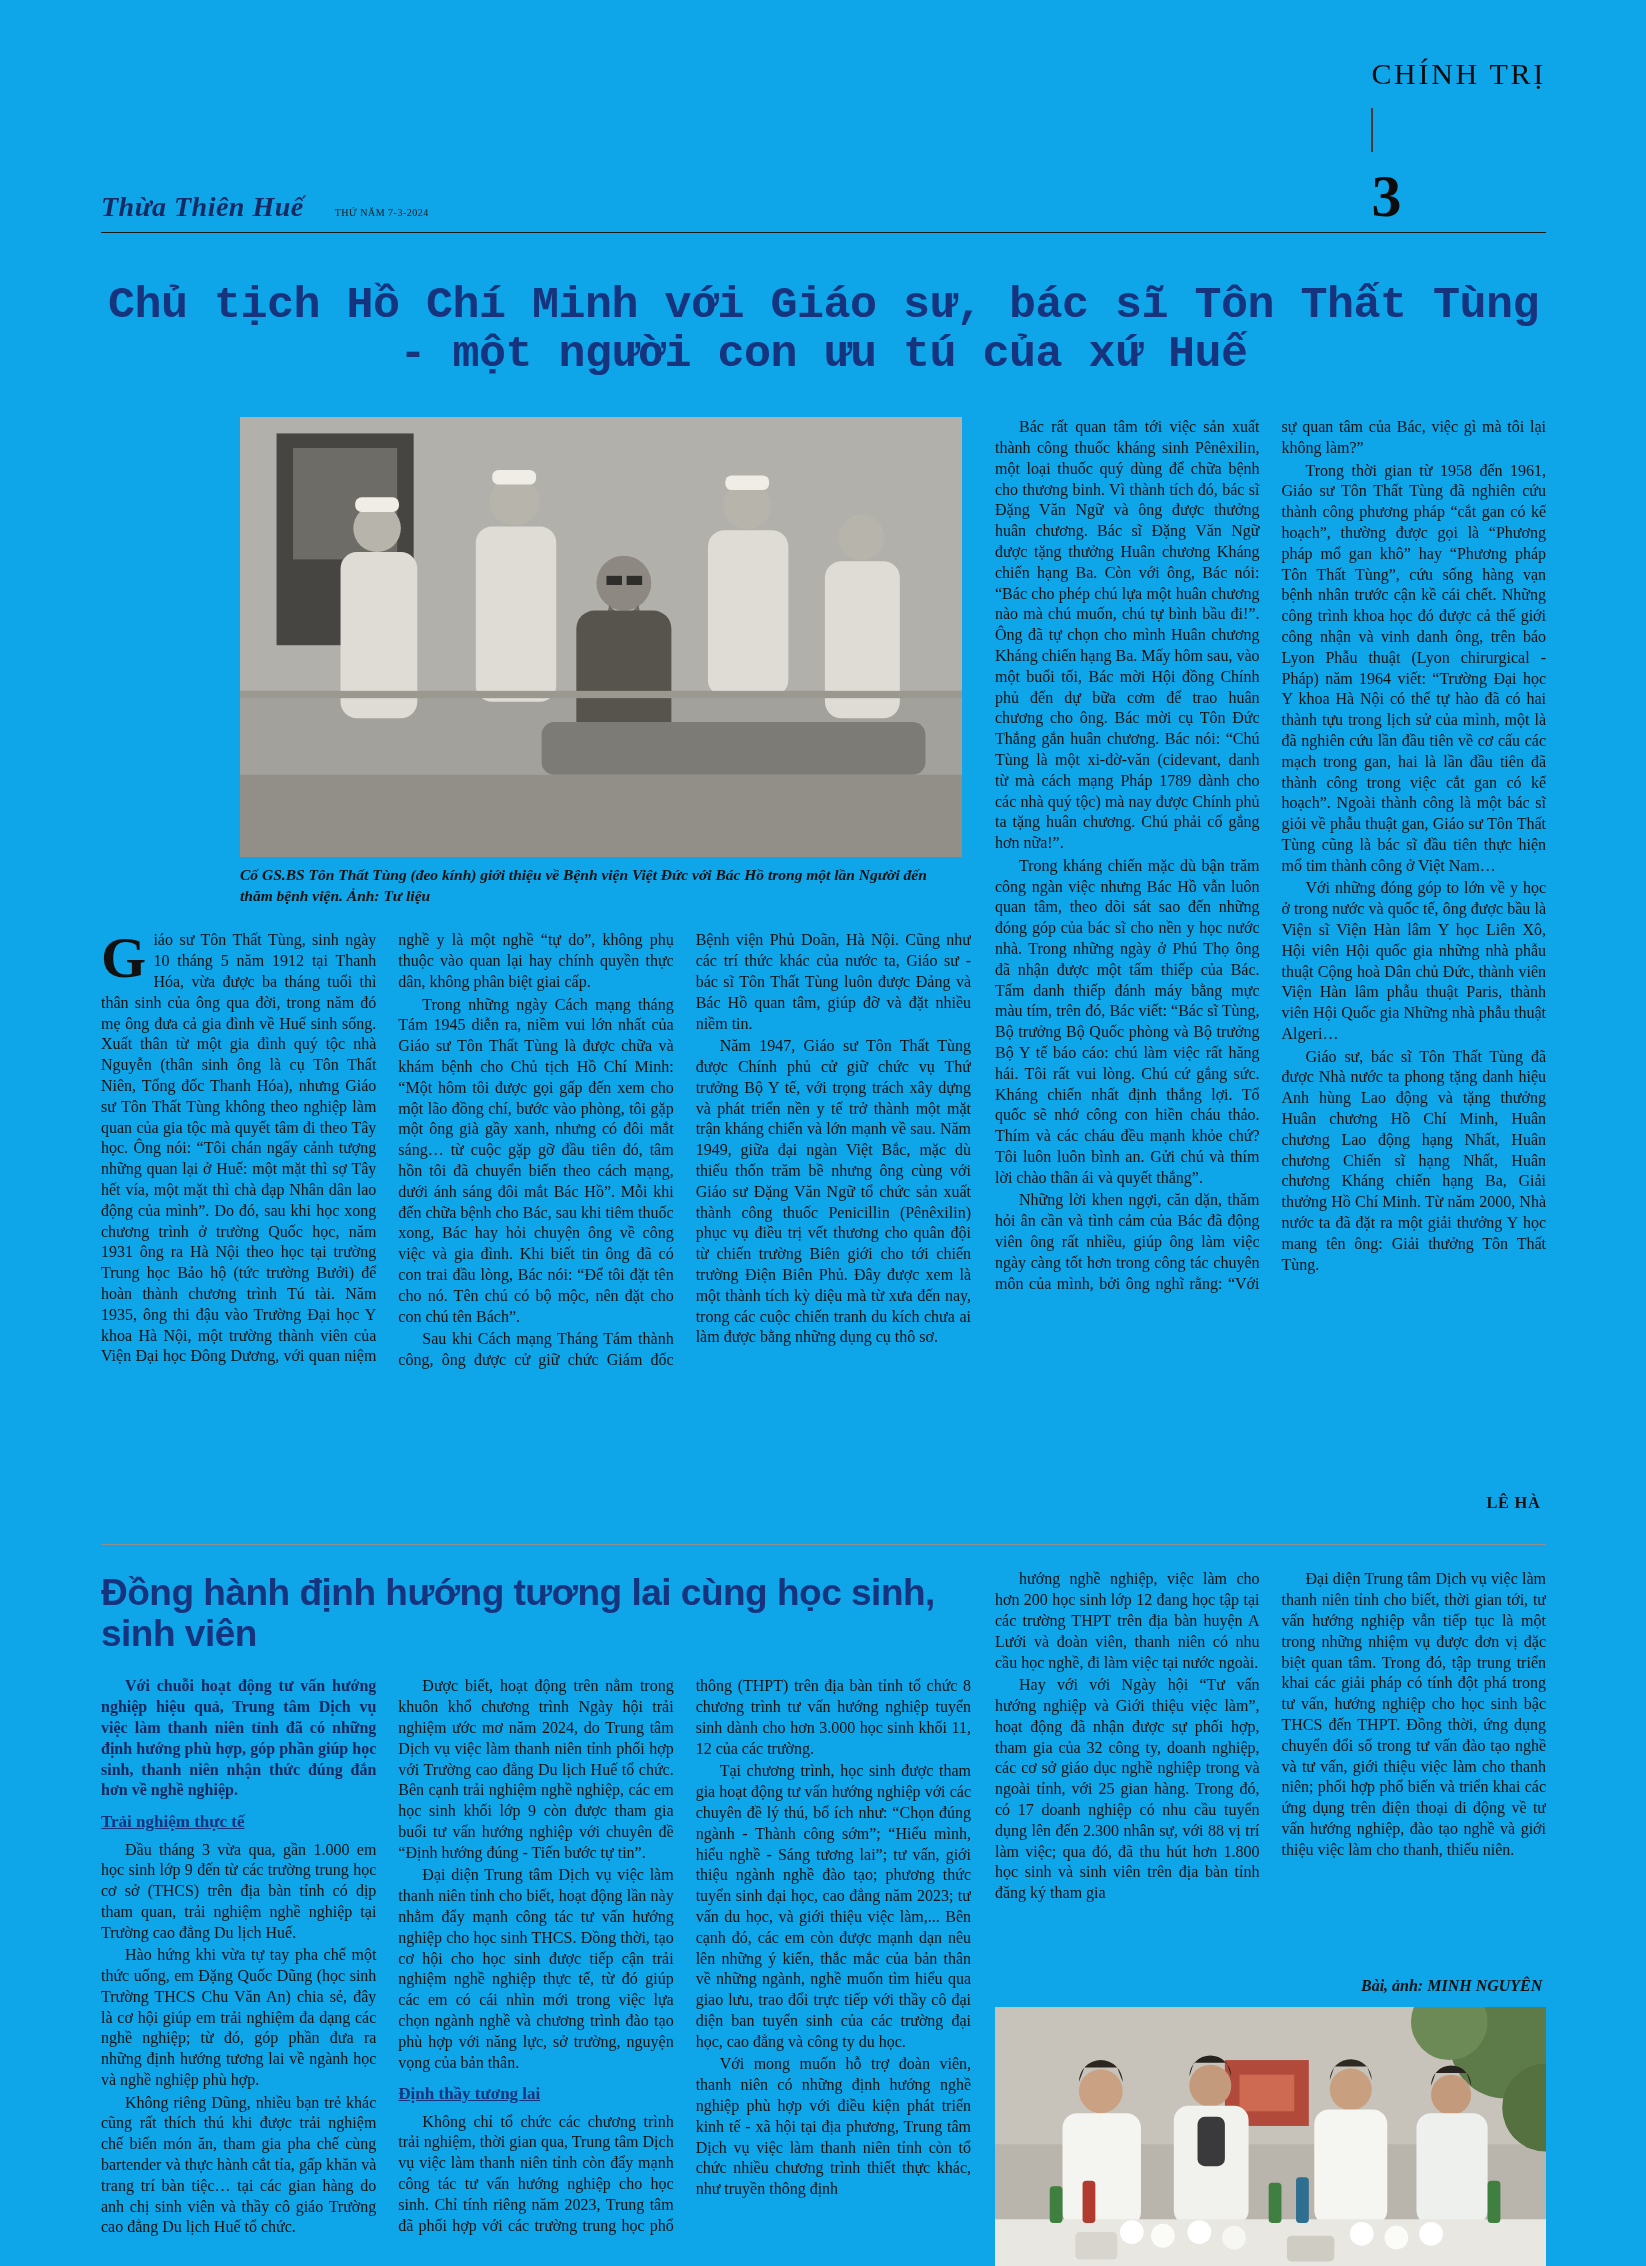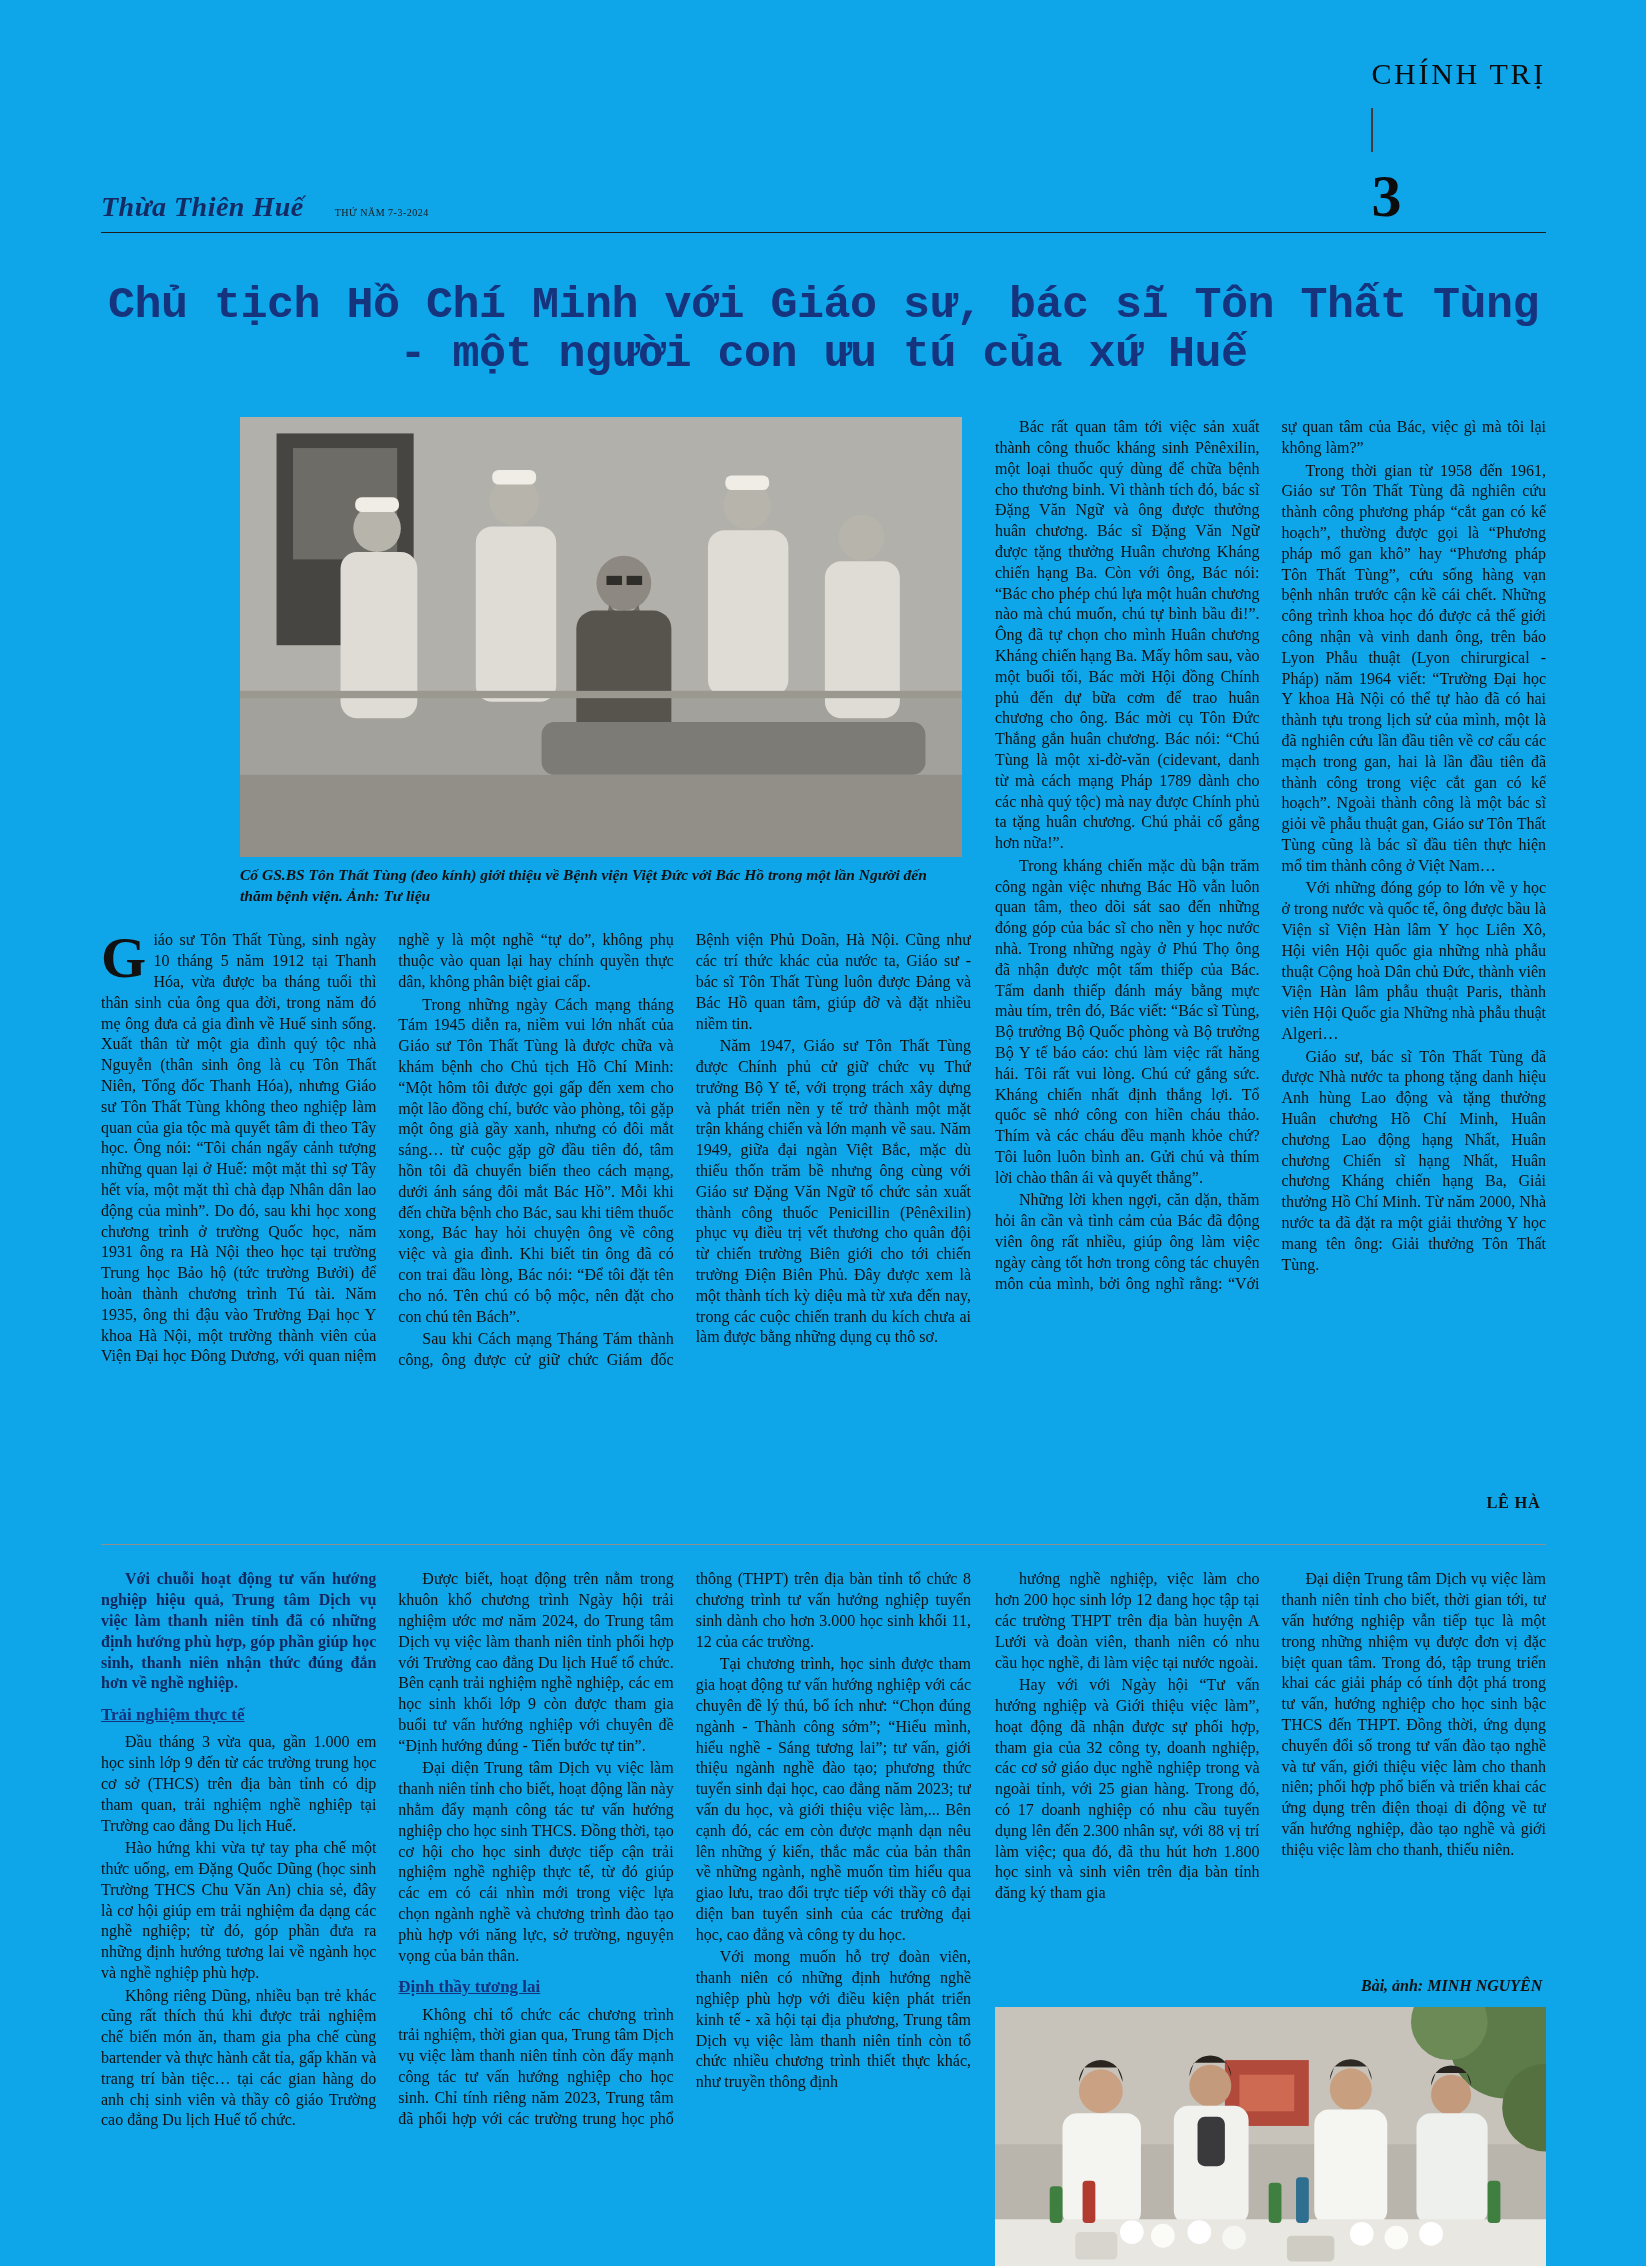"Đồng hành định hướng tương" h2.a2-title { html: none -> <h2>Đồng hành định hướng tương lai cùng học sinh, sinh viên</h2> }
